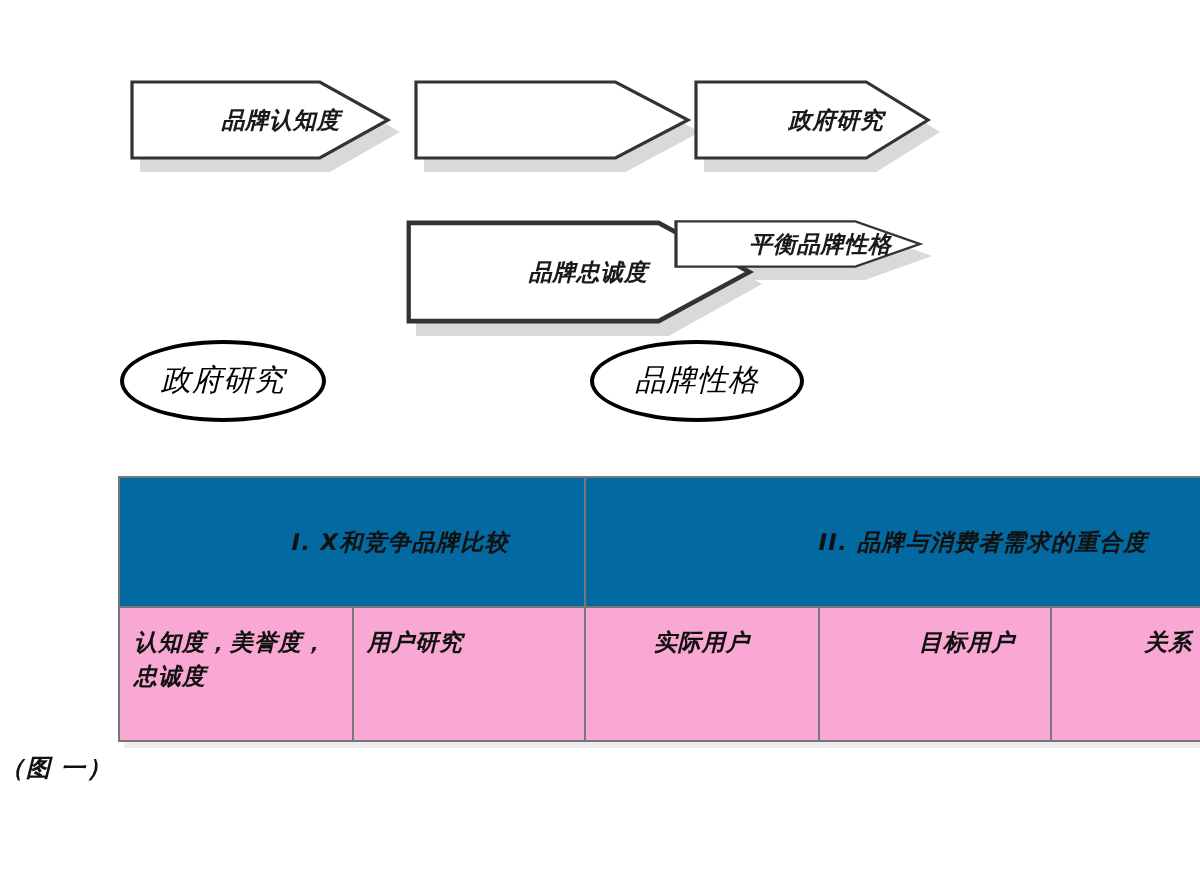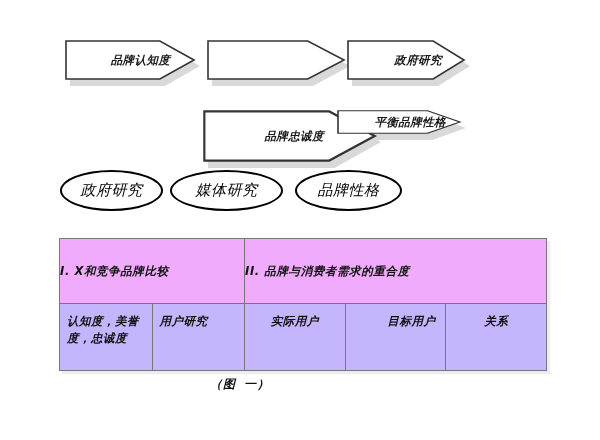"媒体研究" div.ellipse-wrap { html: <div> <div></div> <div>媒体研究</div> </div> -> none }
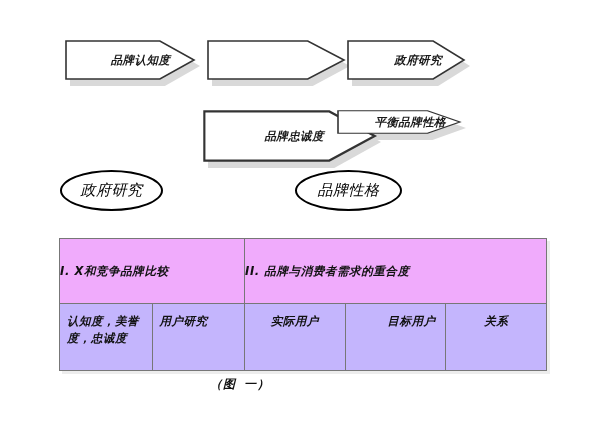"I. X和竞争品牌比较" #matrix-table tr.header-row td { background: #f0abfc -> #0369a1; padding-left: none -> 48px; text-align: none -> center }
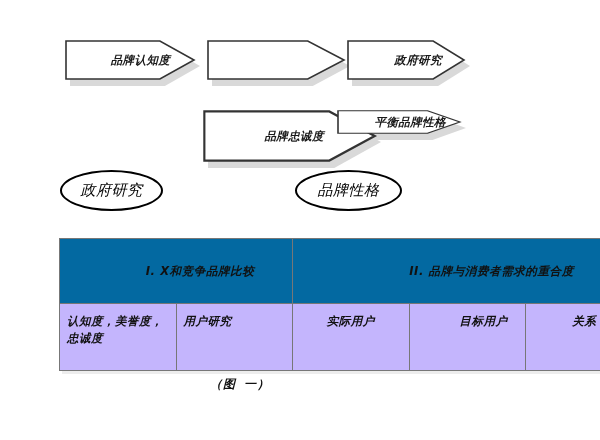"认知度，美誉度，忠诚度" #matrix-table td { background: #c4b5fd -> #f9a8d4 }
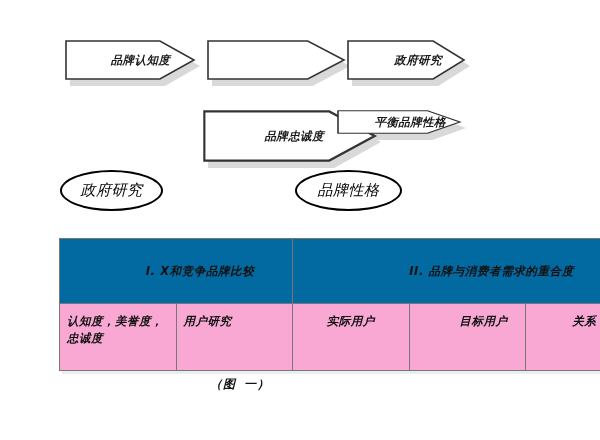"（图 一）" #figure-caption { font-family: Liberation Mono, monospace -> Liberation Sans, sans-serif; text-align: center -> none }
